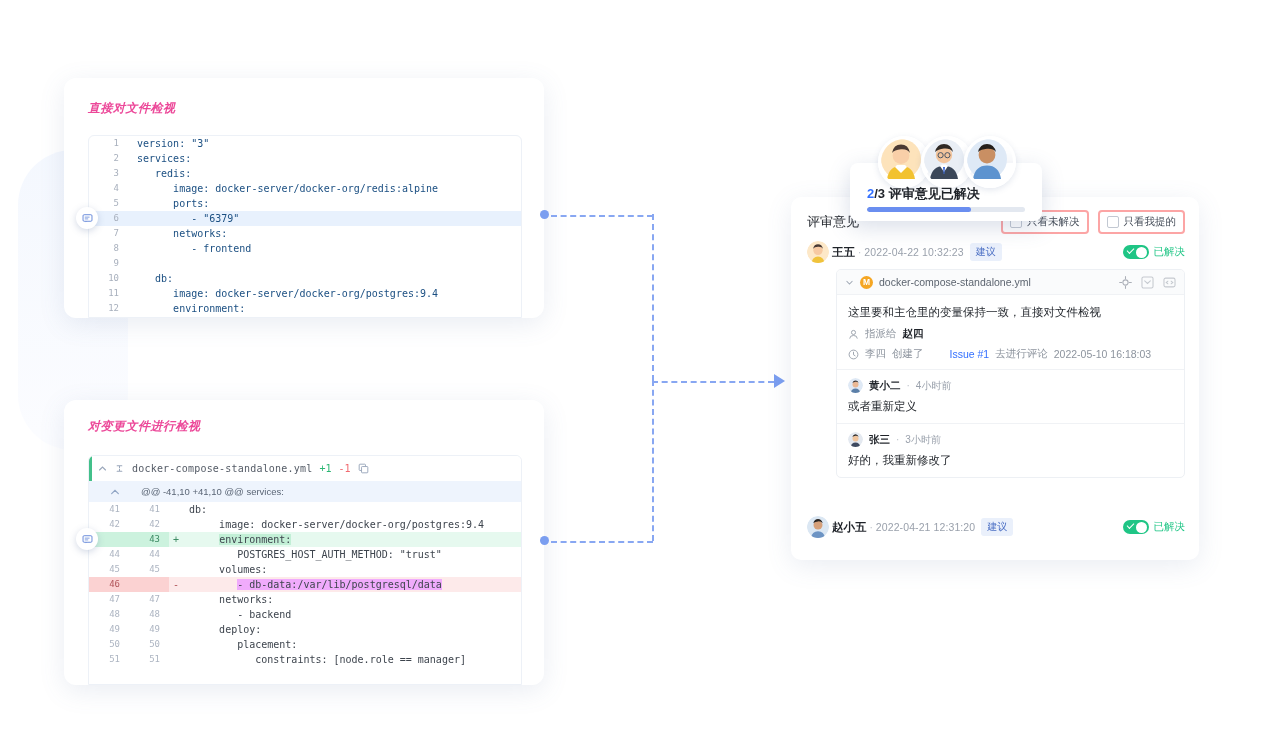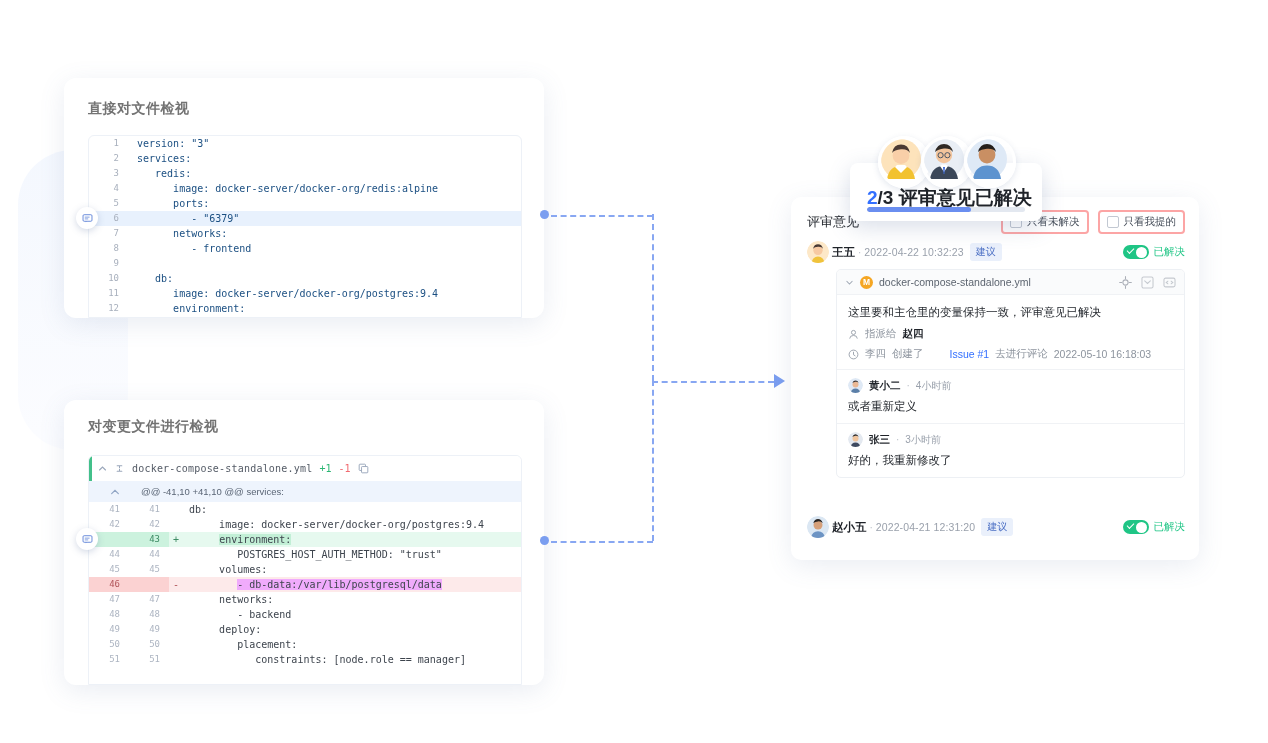"直接对文件检视" .card-title { color: #737373 -> #ec4899; font-size: 14px -> 12px; font-style: none -> italic }
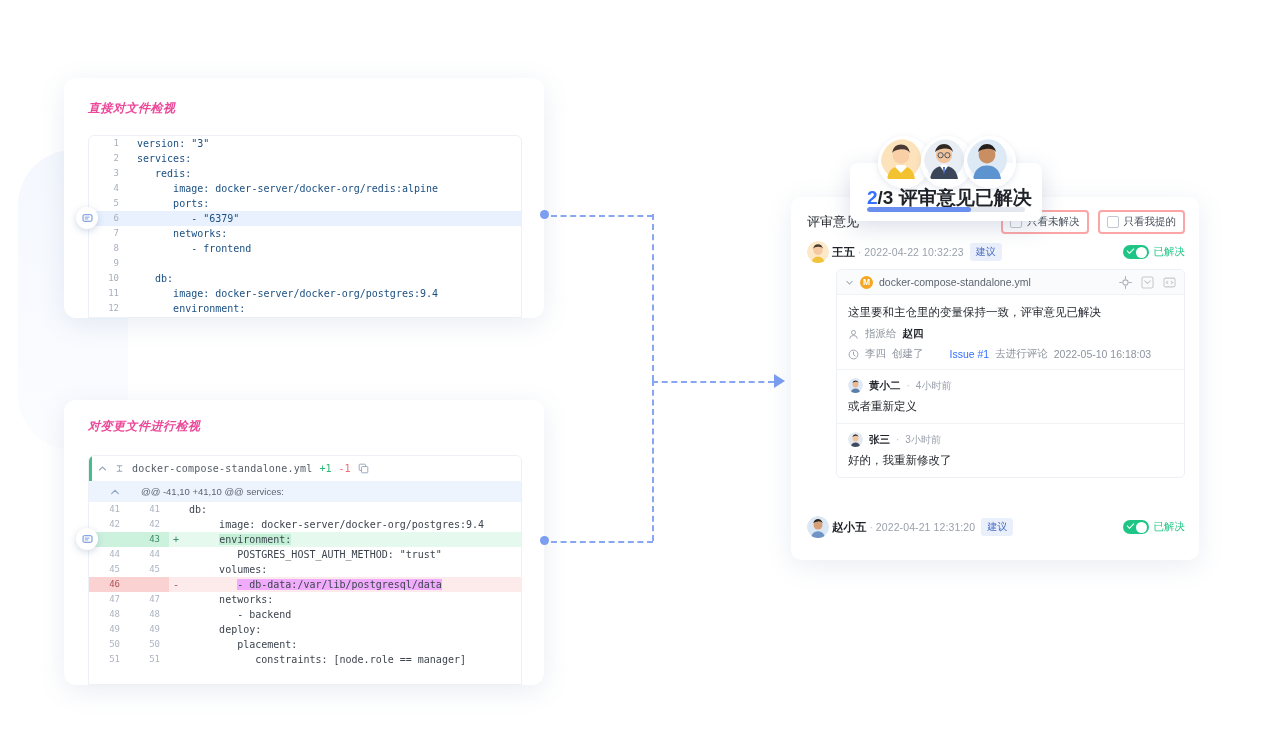"2/3 评审意见已解决" .pop-text { font-size: 19px -> 13px }
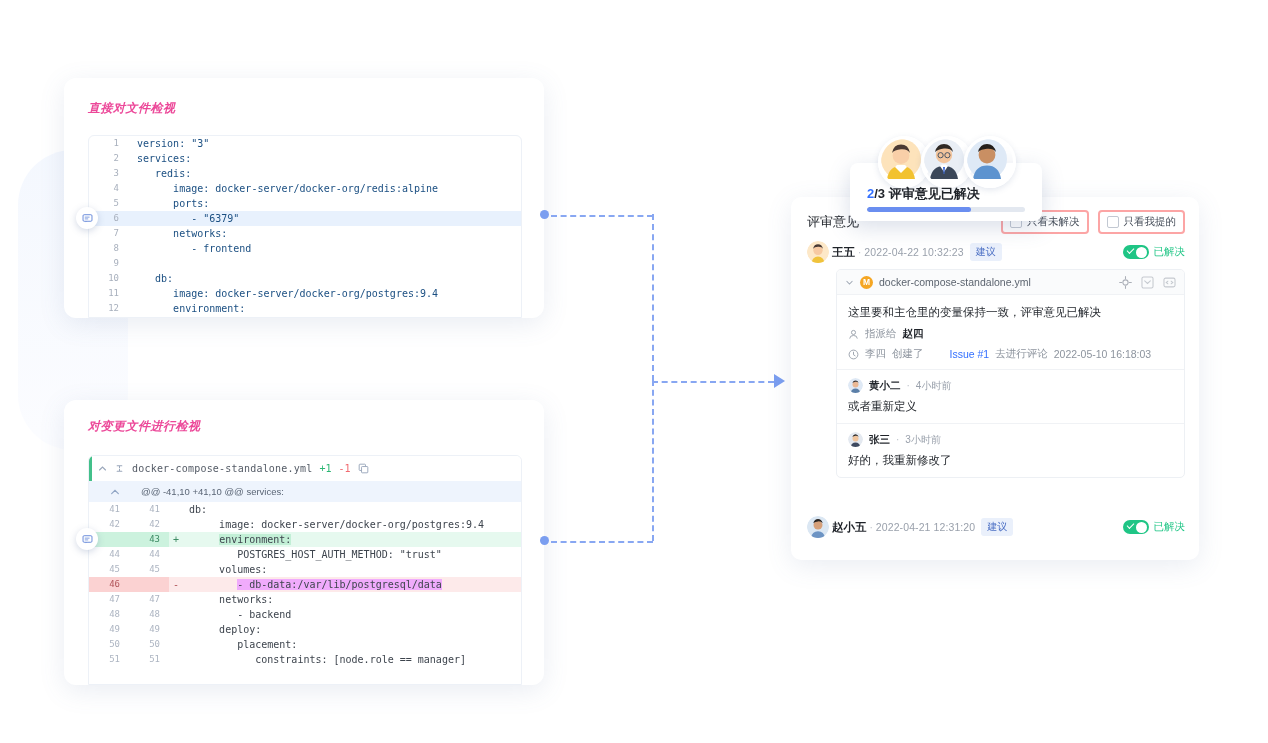"这里要和主仓里的变量保持一致，评审意见已解决" div.cmt-text { text: 评审意见已解决 -> 直接对文件检视 }
